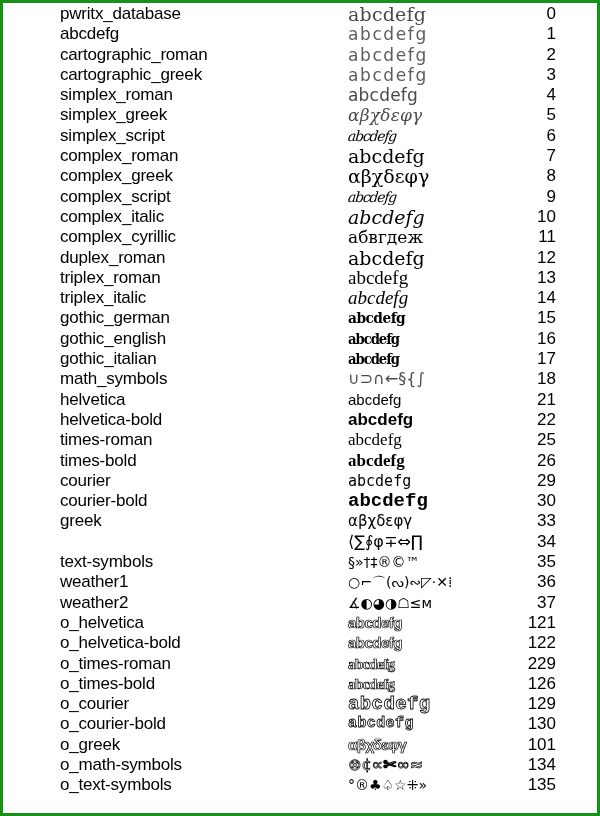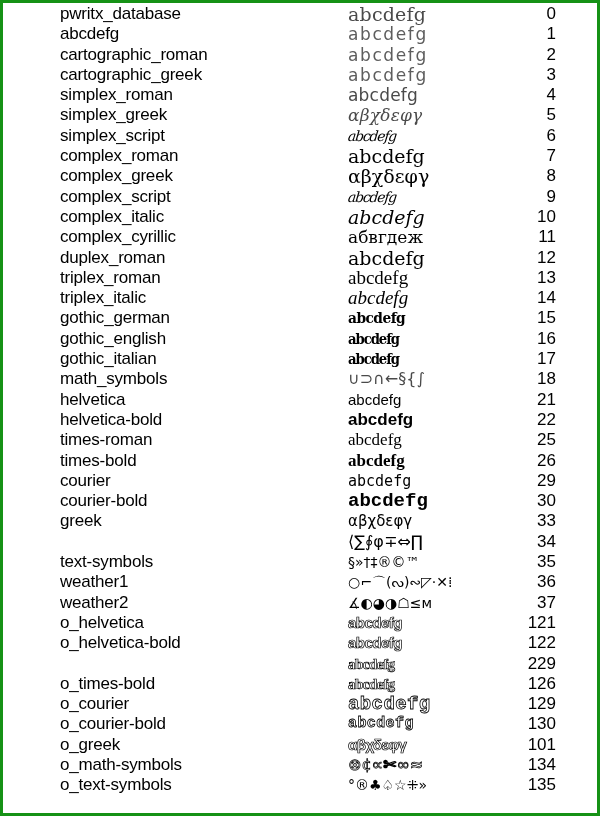"o_times-roman" span.cell-name { html: none -> <span>o_times-roman</span> }
